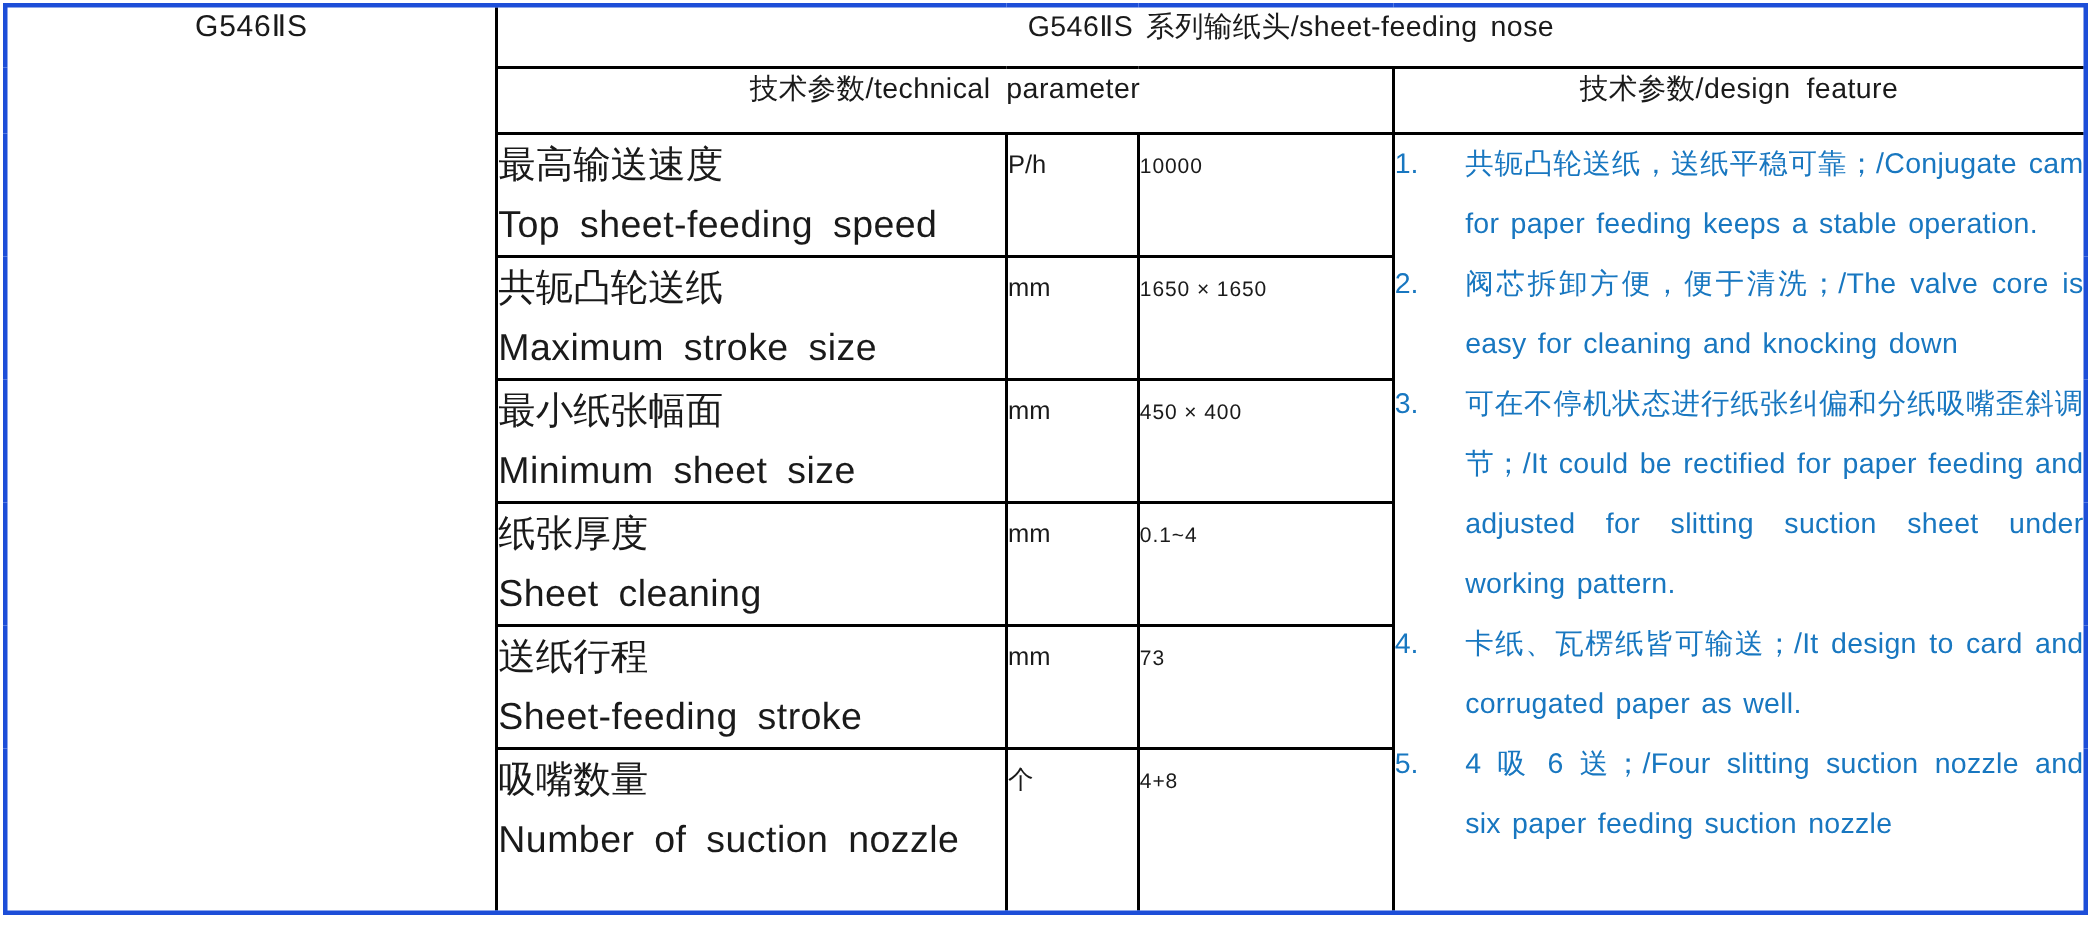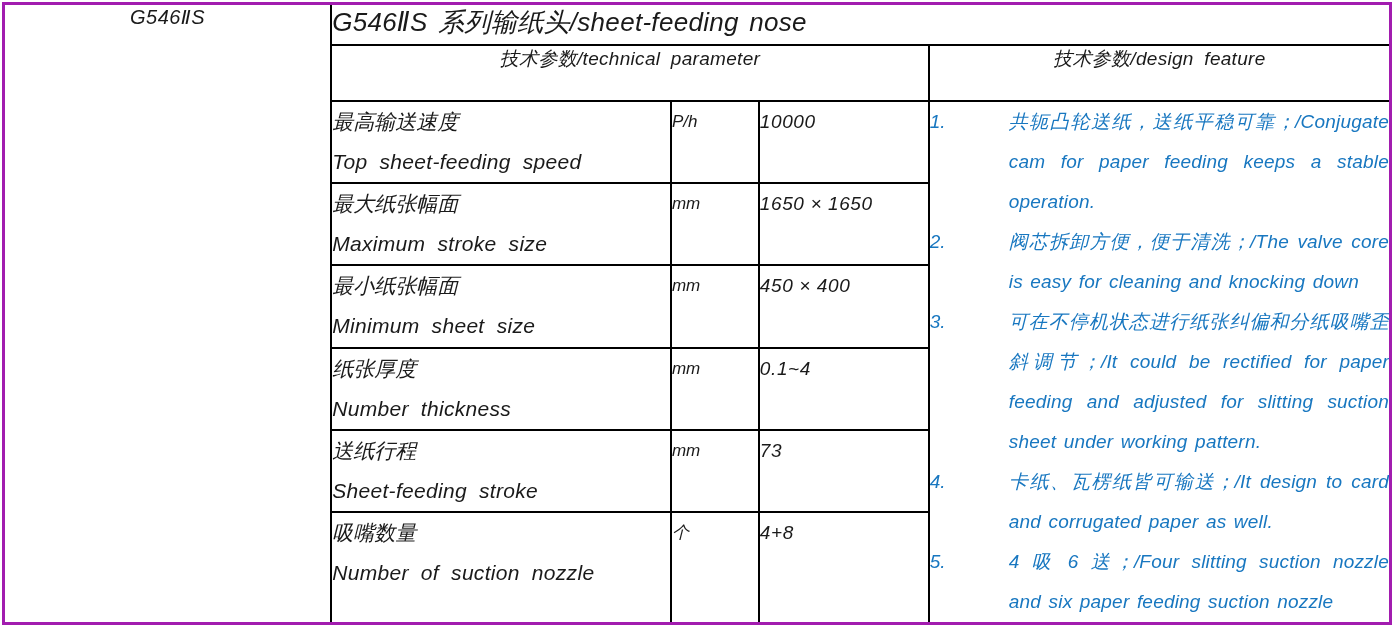"G546ⅡS" table.spec { border: 3px solid #a21caf -> 3px solid #1d4ed8; font-style: italic -> none }
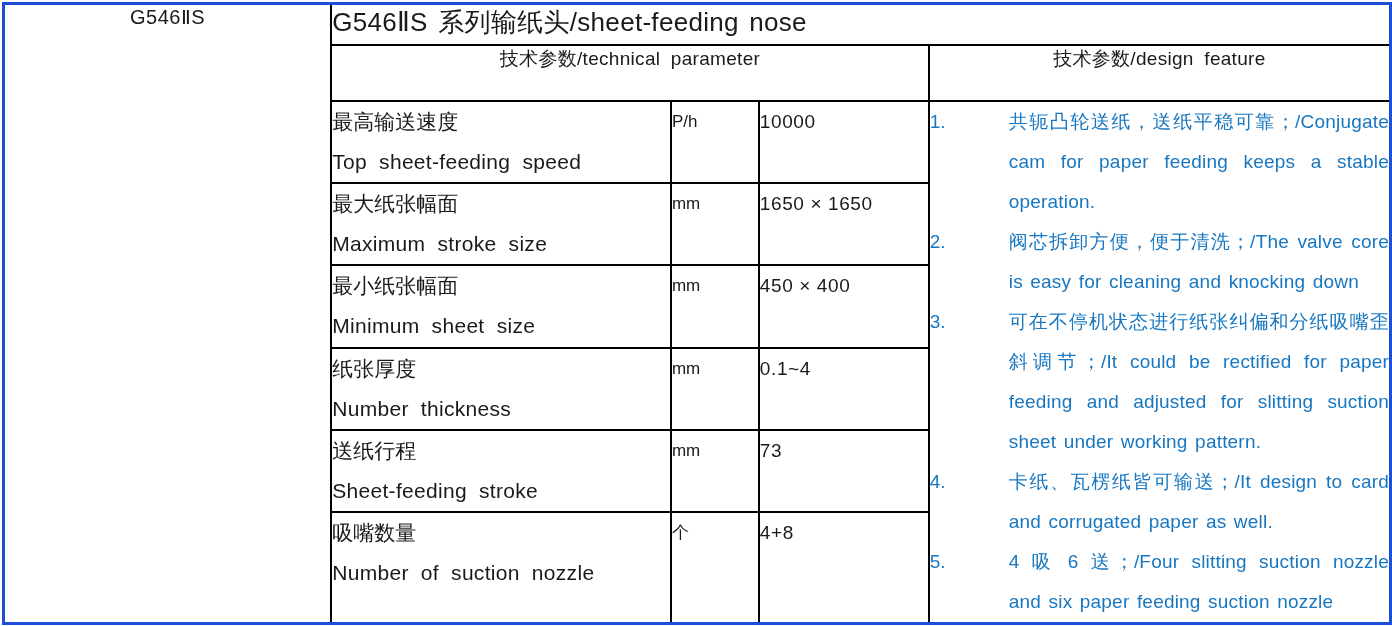"G546ⅡS 系列输纸头/sheet-feeding nose" td.title-cell { font-size: 26px -> 19px; text-align: none -> center }
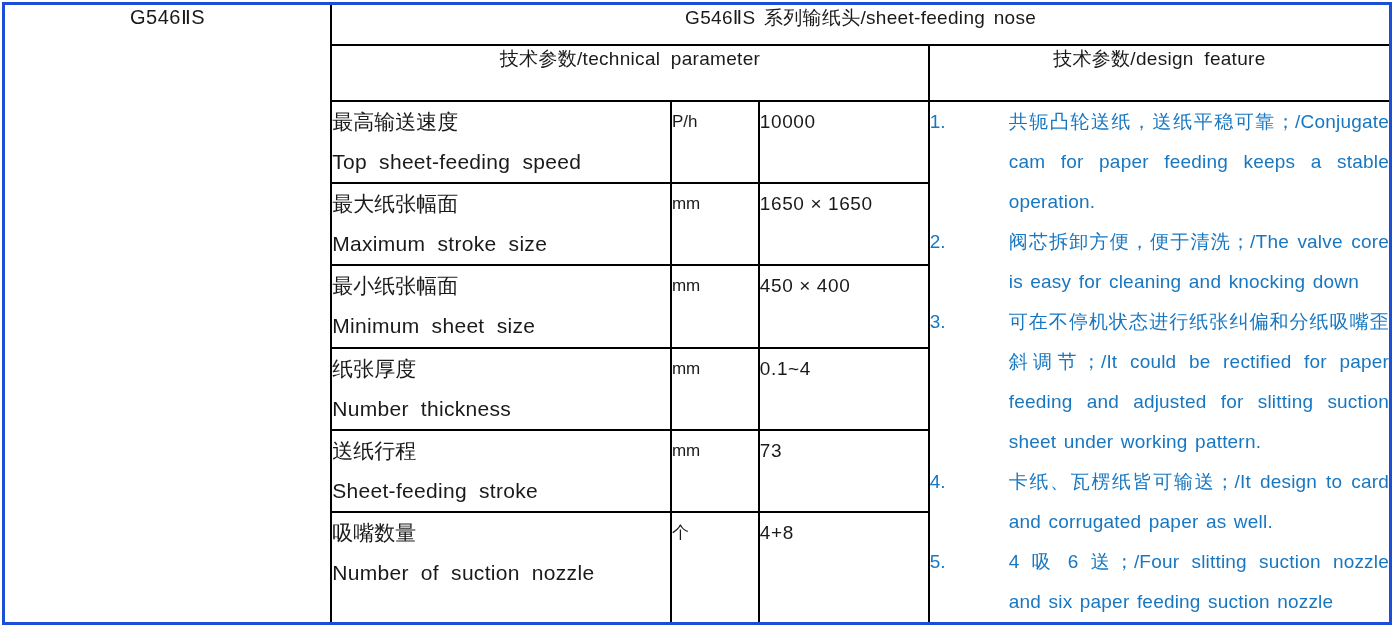"技术参数/technical parameter" tr.h2 { height: 56px -> 44px }
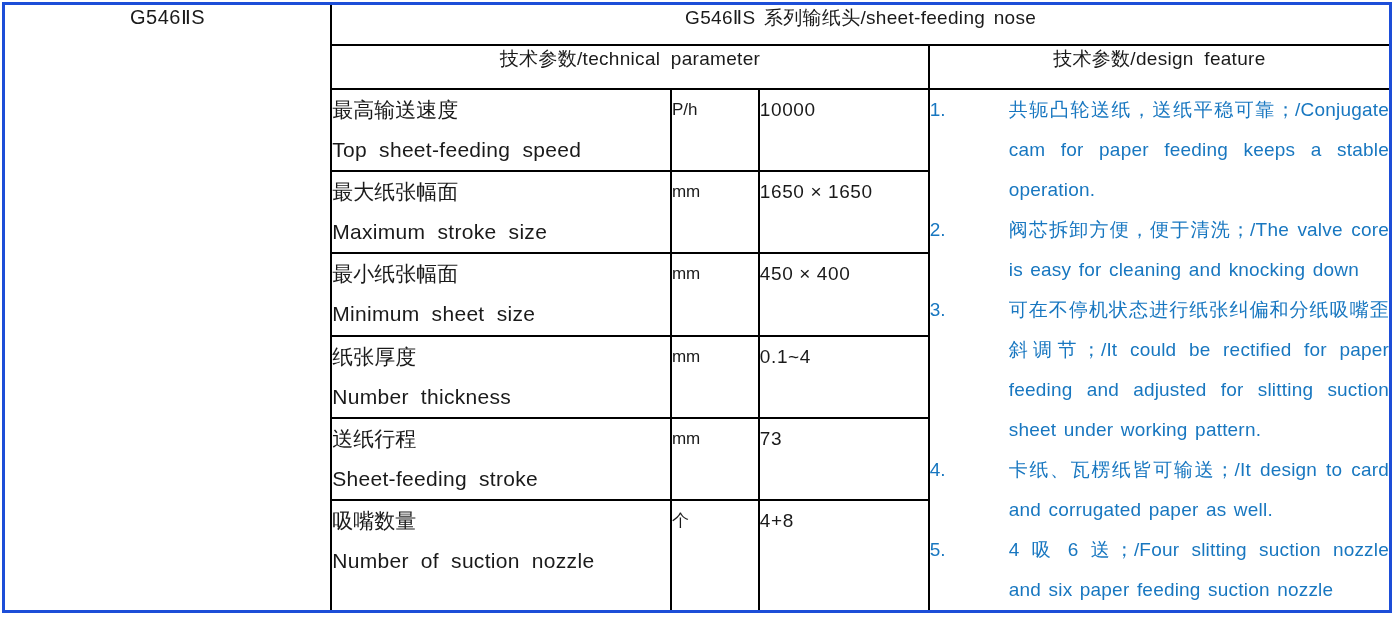"最高输送速度" td.param-name-cell { font-size: 21px -> 25px }
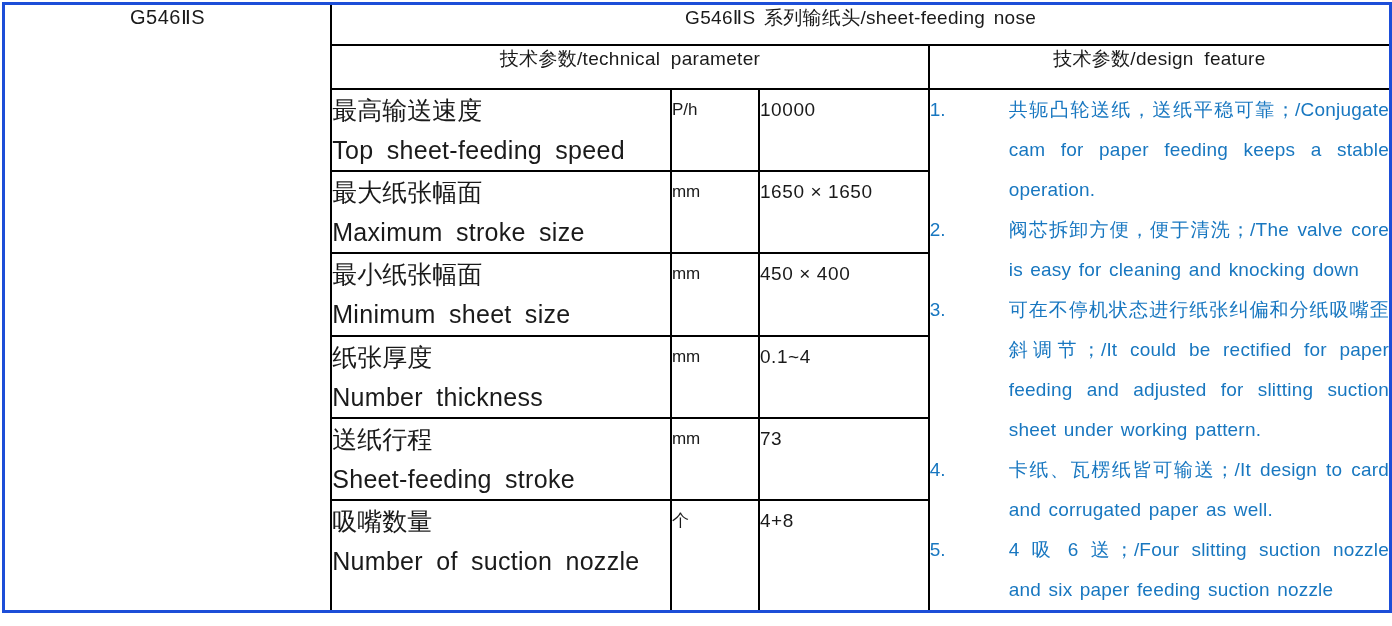"10000" td.value-cell { font-size: 19px -> 14px }
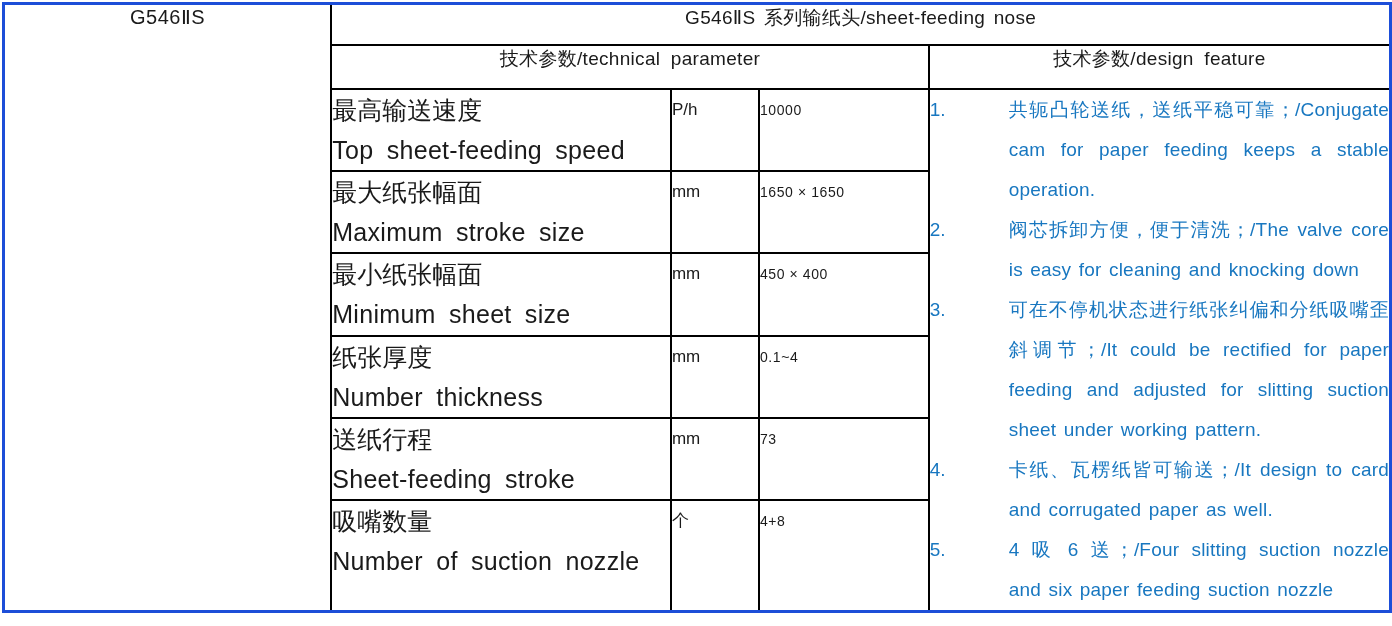"共轭凸轮送纸，送纸平稳可靠；/Conjugate cam for paper" .feature-text { margin-left: 32px -> none }
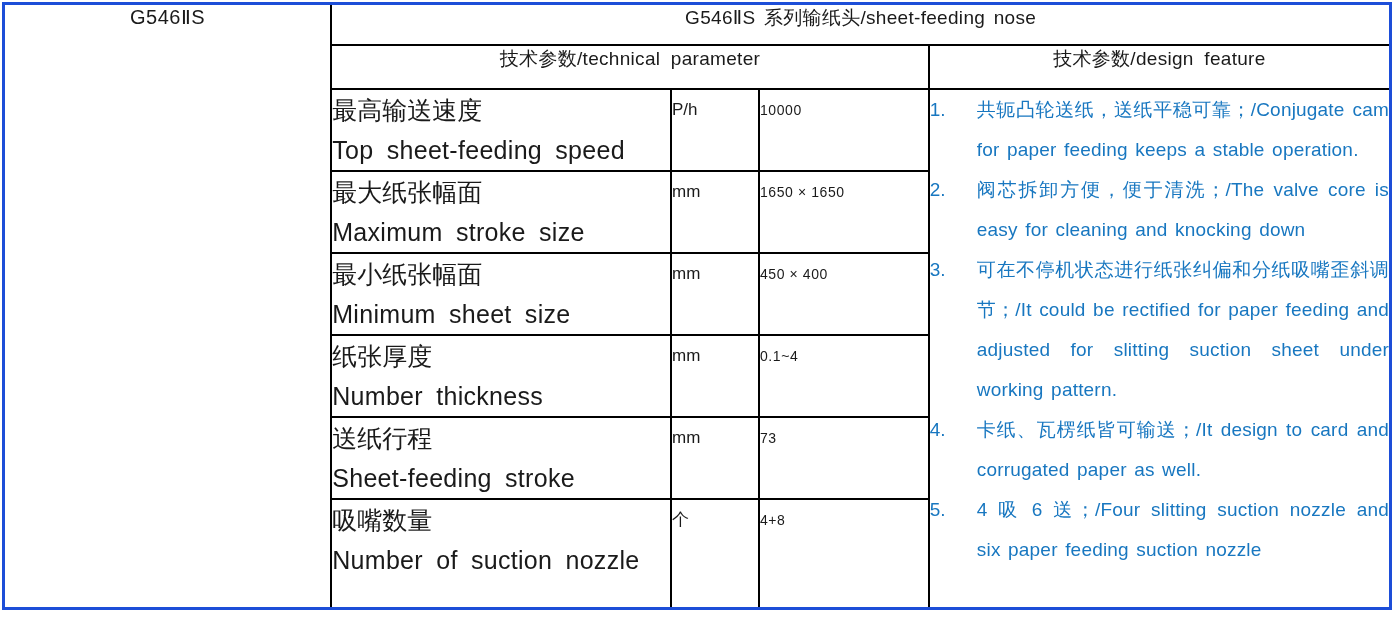"最大纸张幅面" div.zh-line { text: 最大纸张幅面 -> 共轭凸轮送纸 }
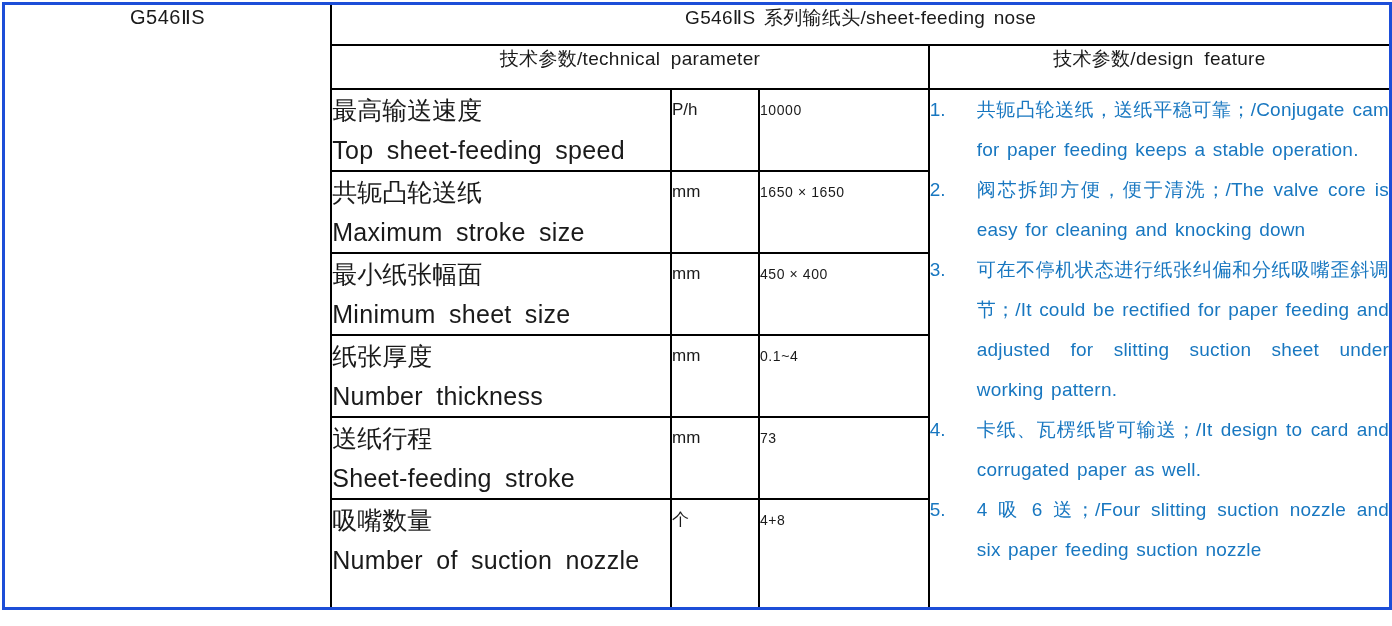"Number thickness" div.en-line { text: Number thickness -> Sheet cleaning }
